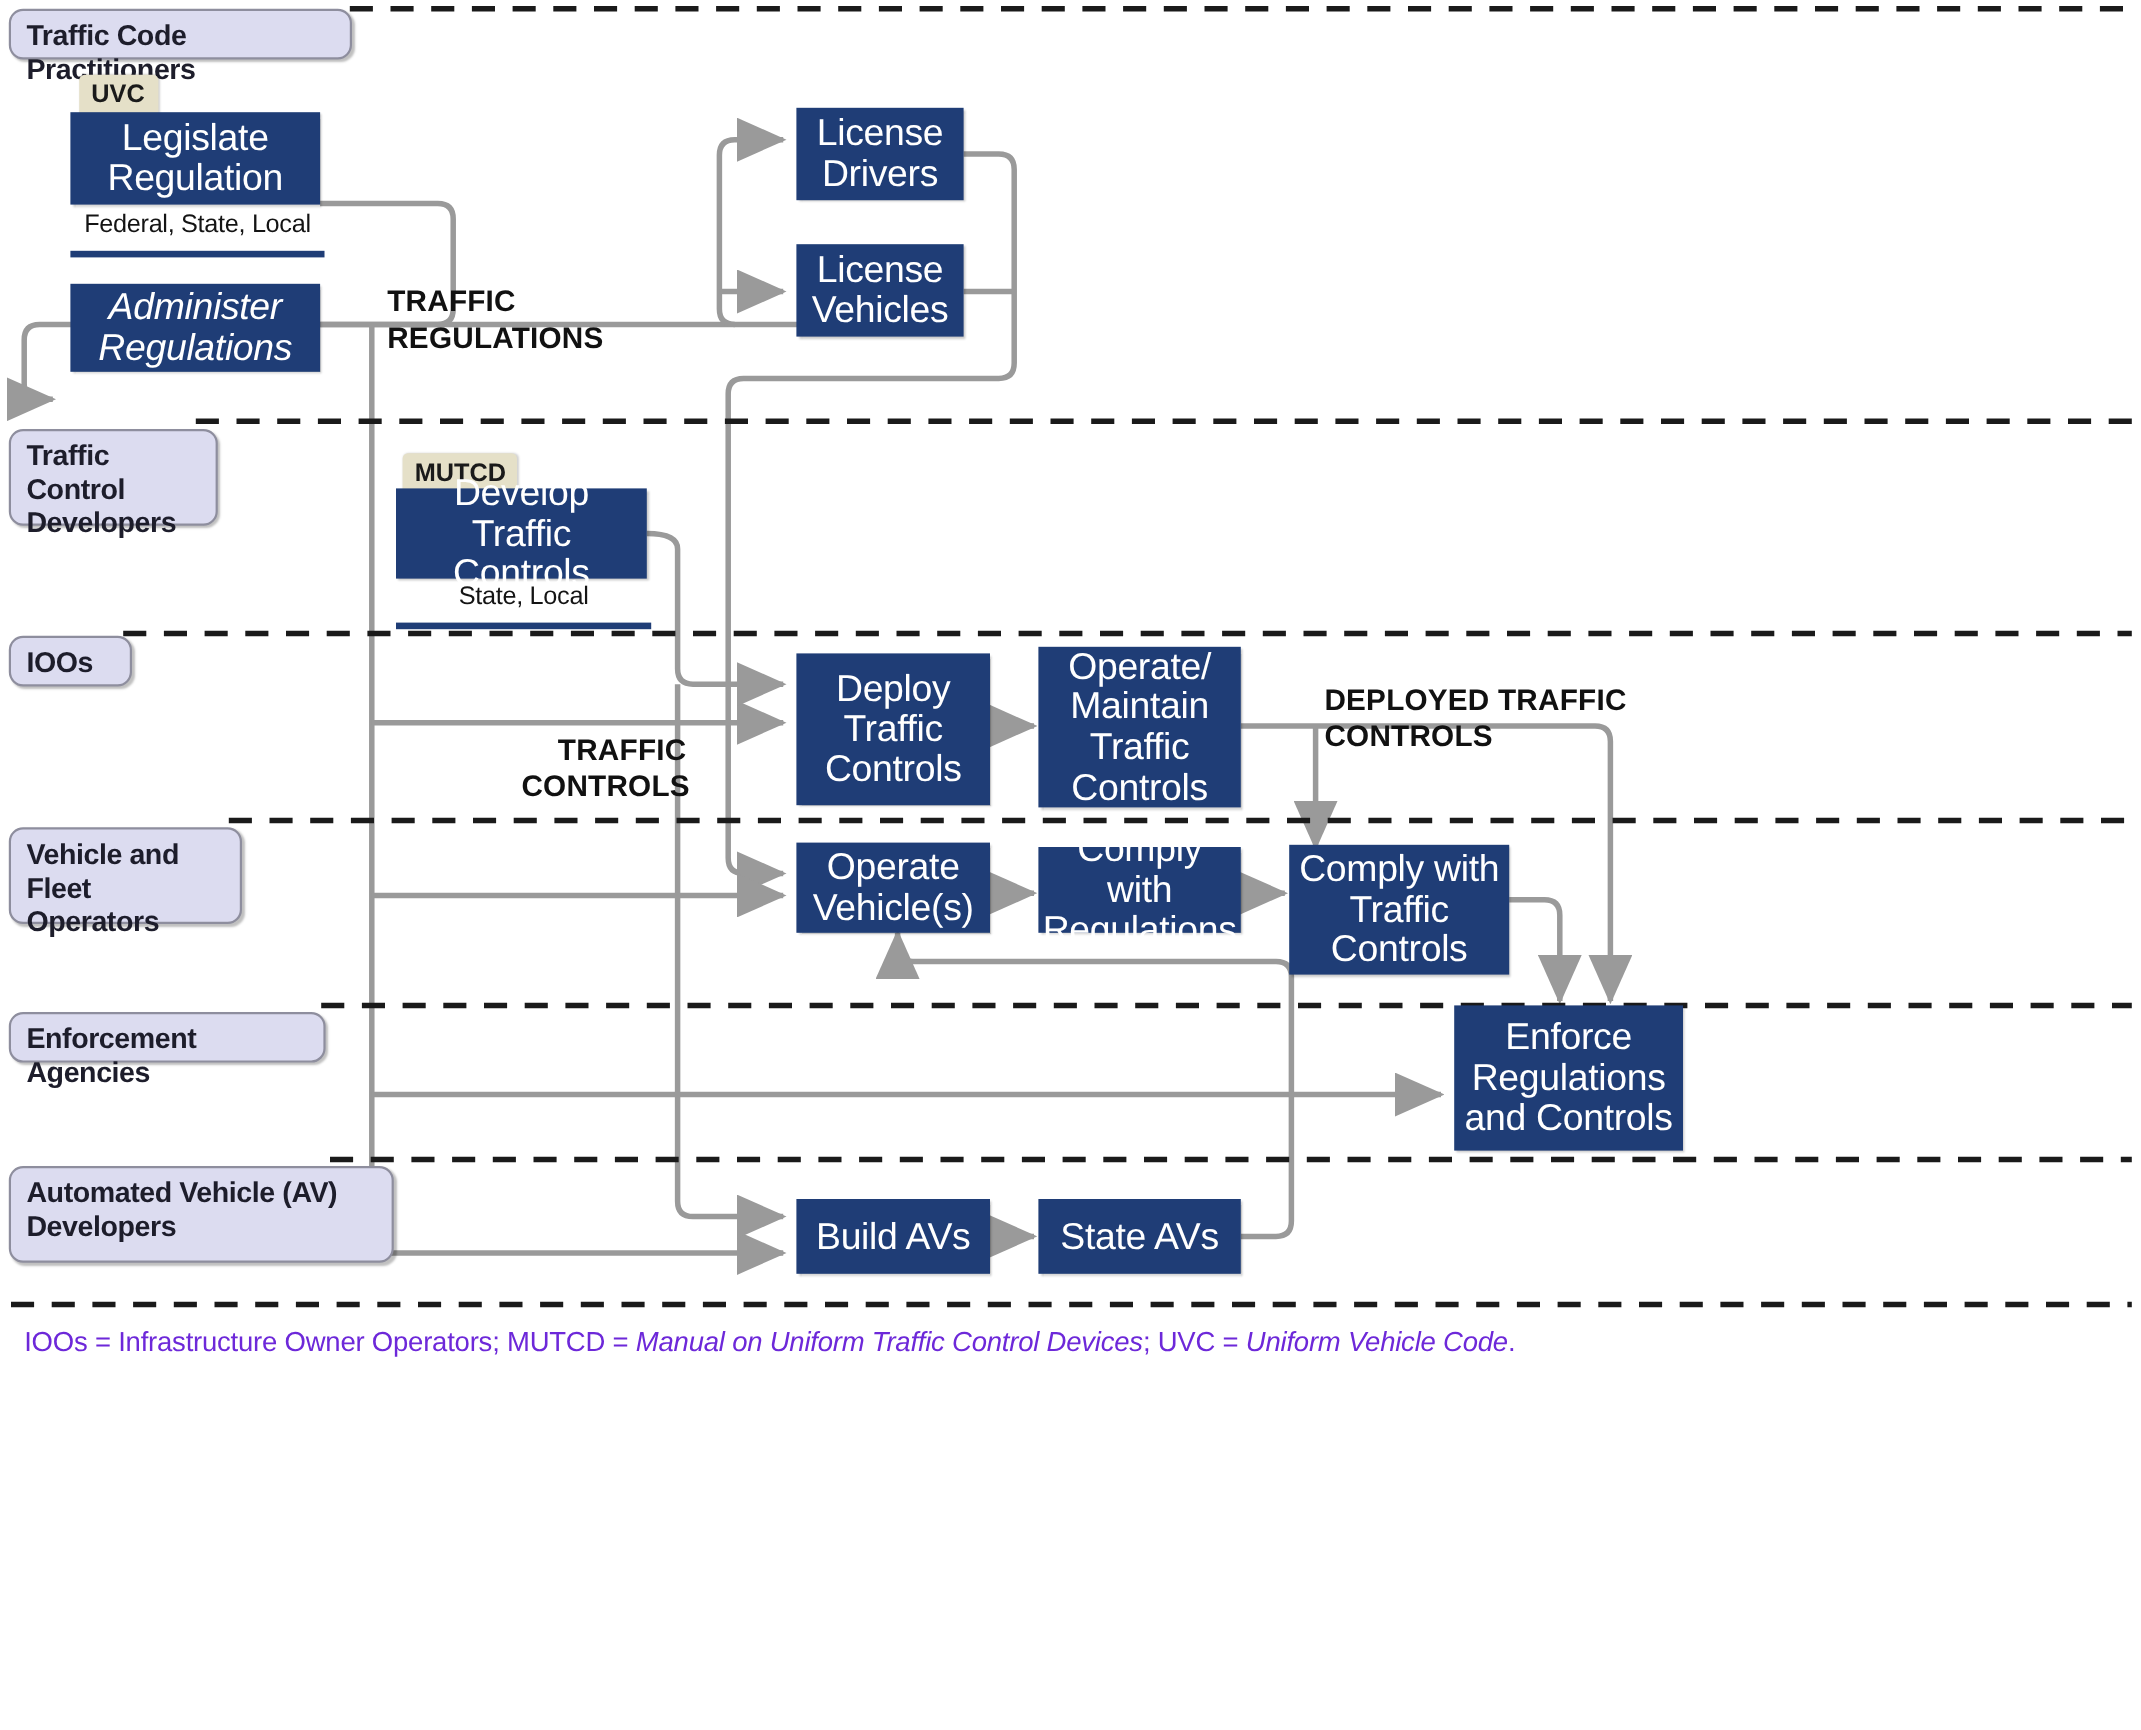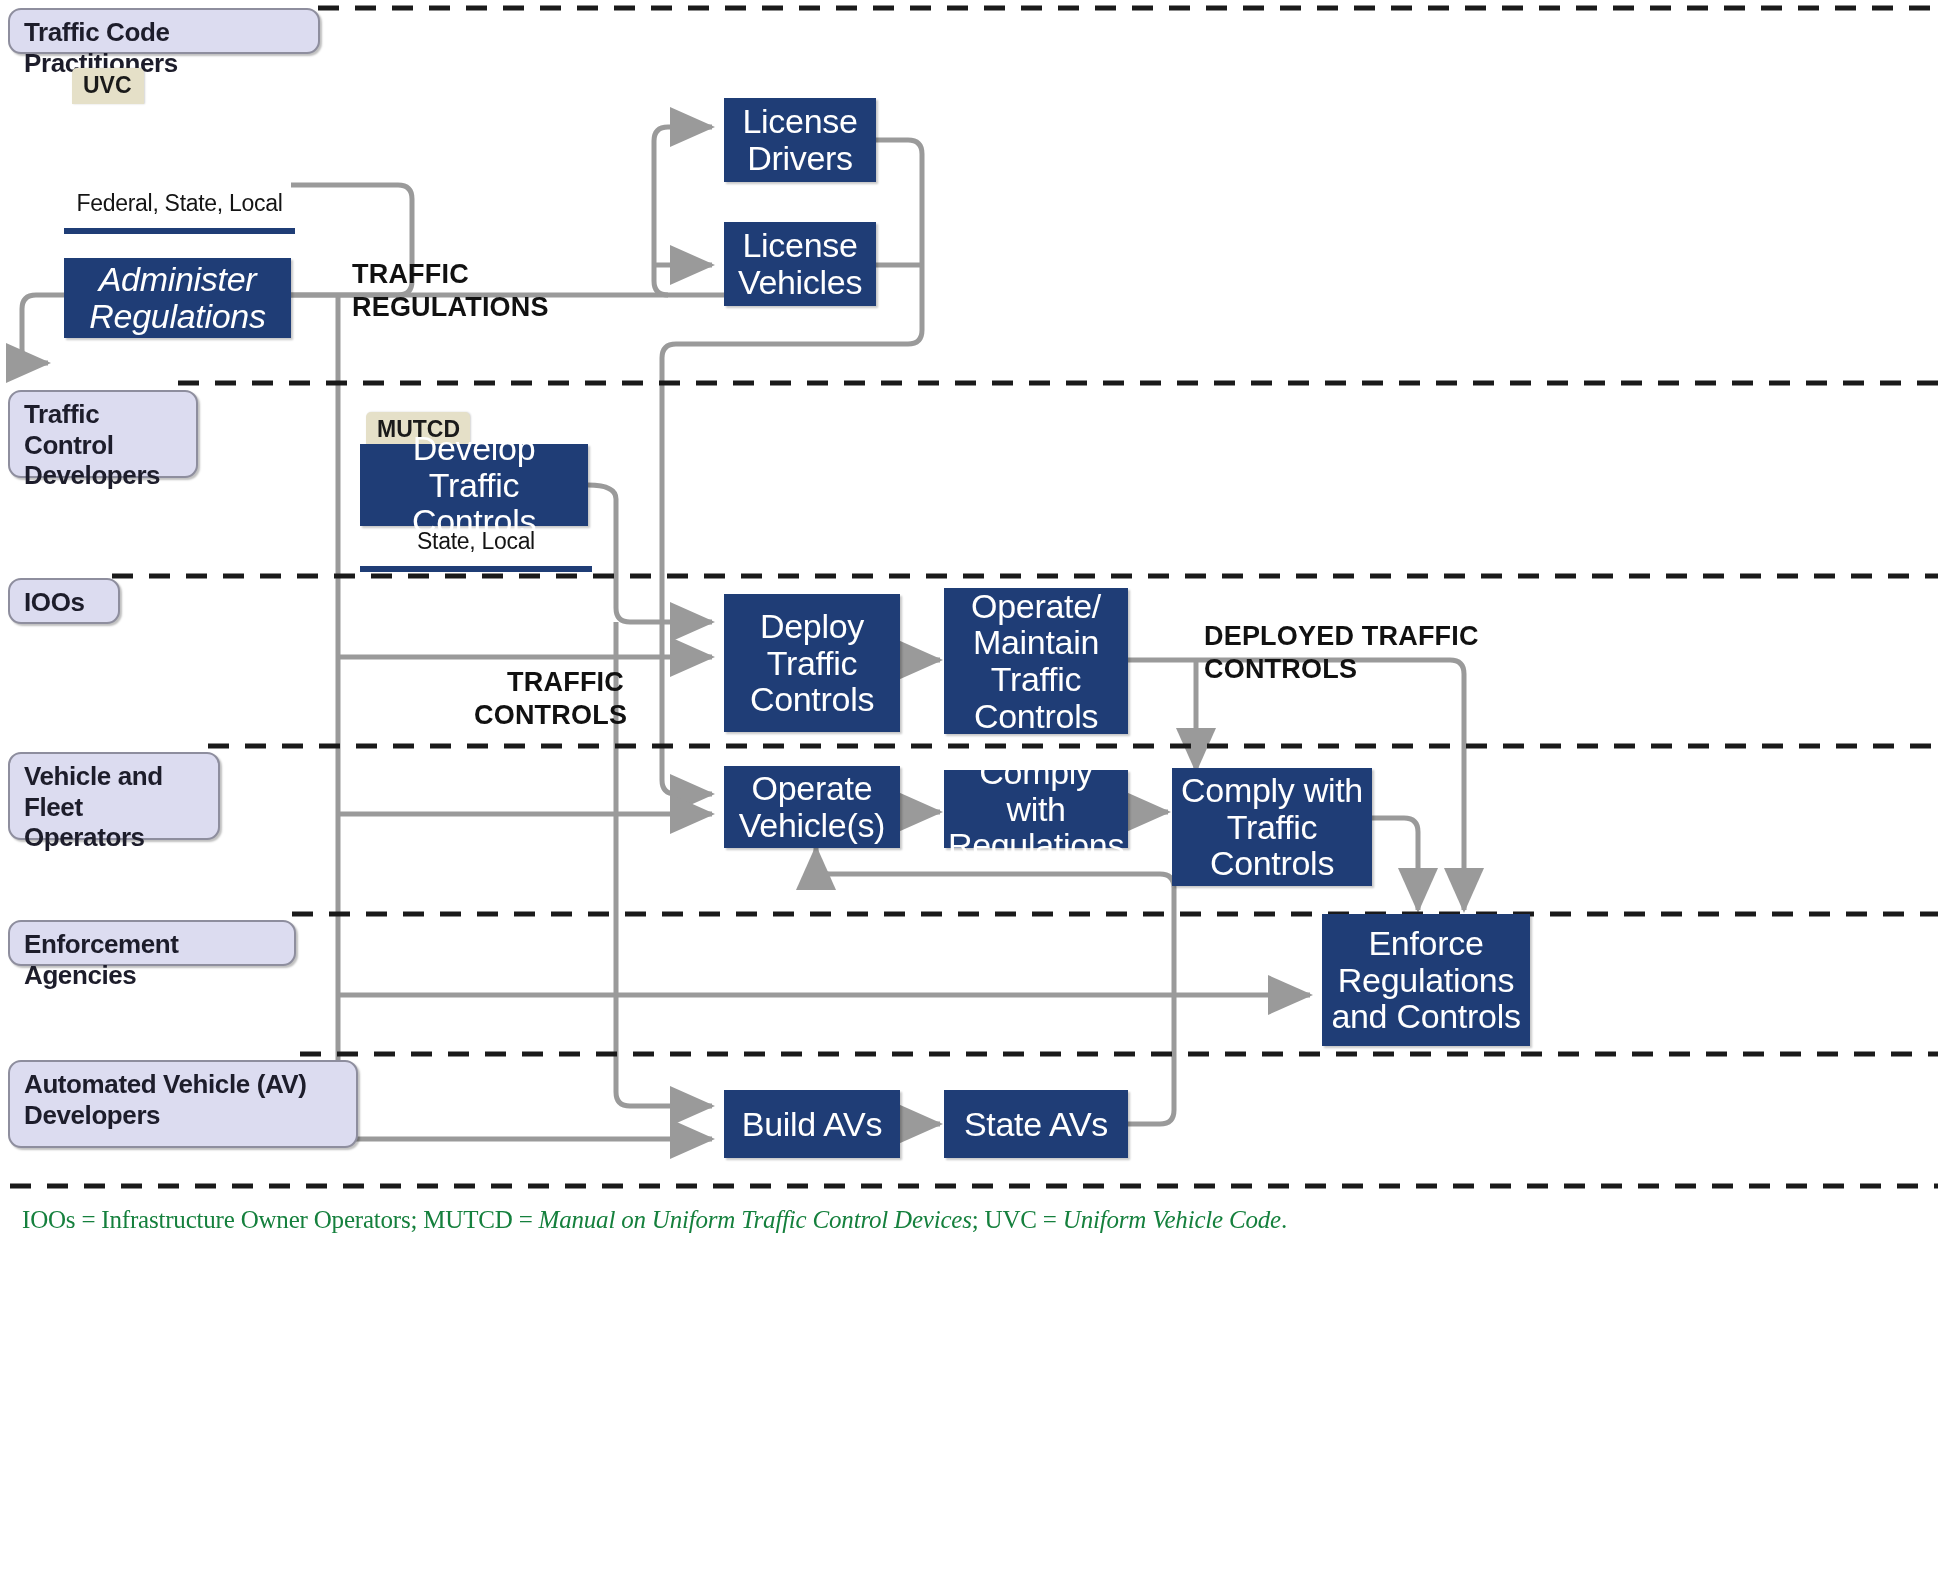"Legislate" div.pbox { html: none -> <div>Legislate Regulation</div> }
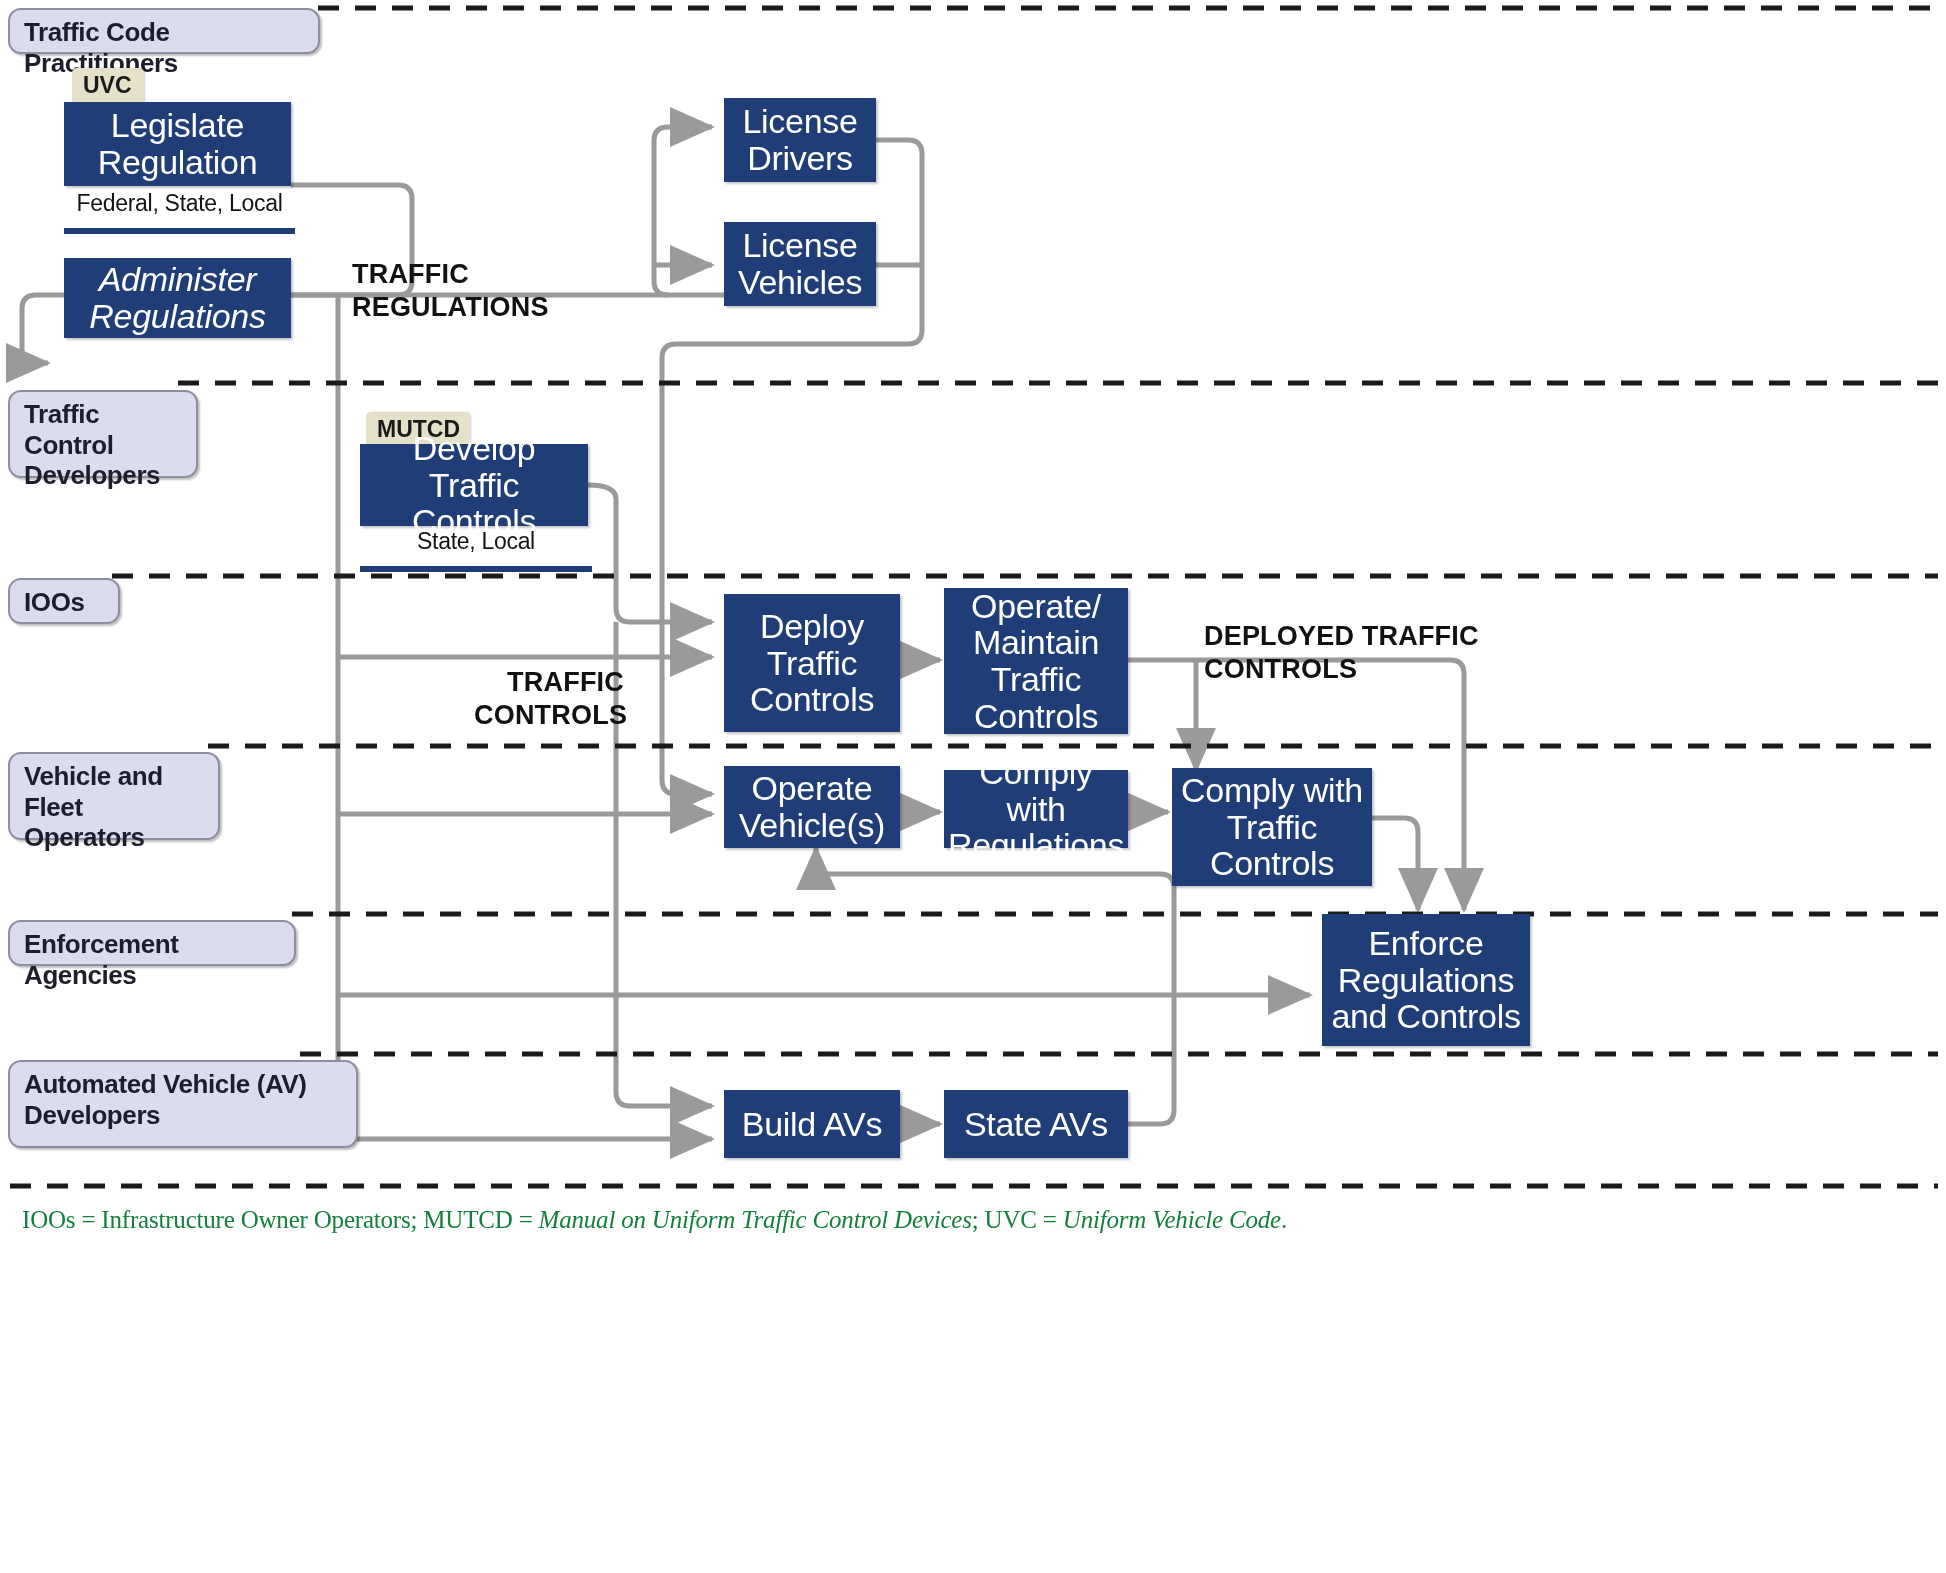"IOOs = Infrastructure Owner Operators;" .footnote { color: #15803d -> #6d28d9; font-family: Liberation Serif, serif -> none }
